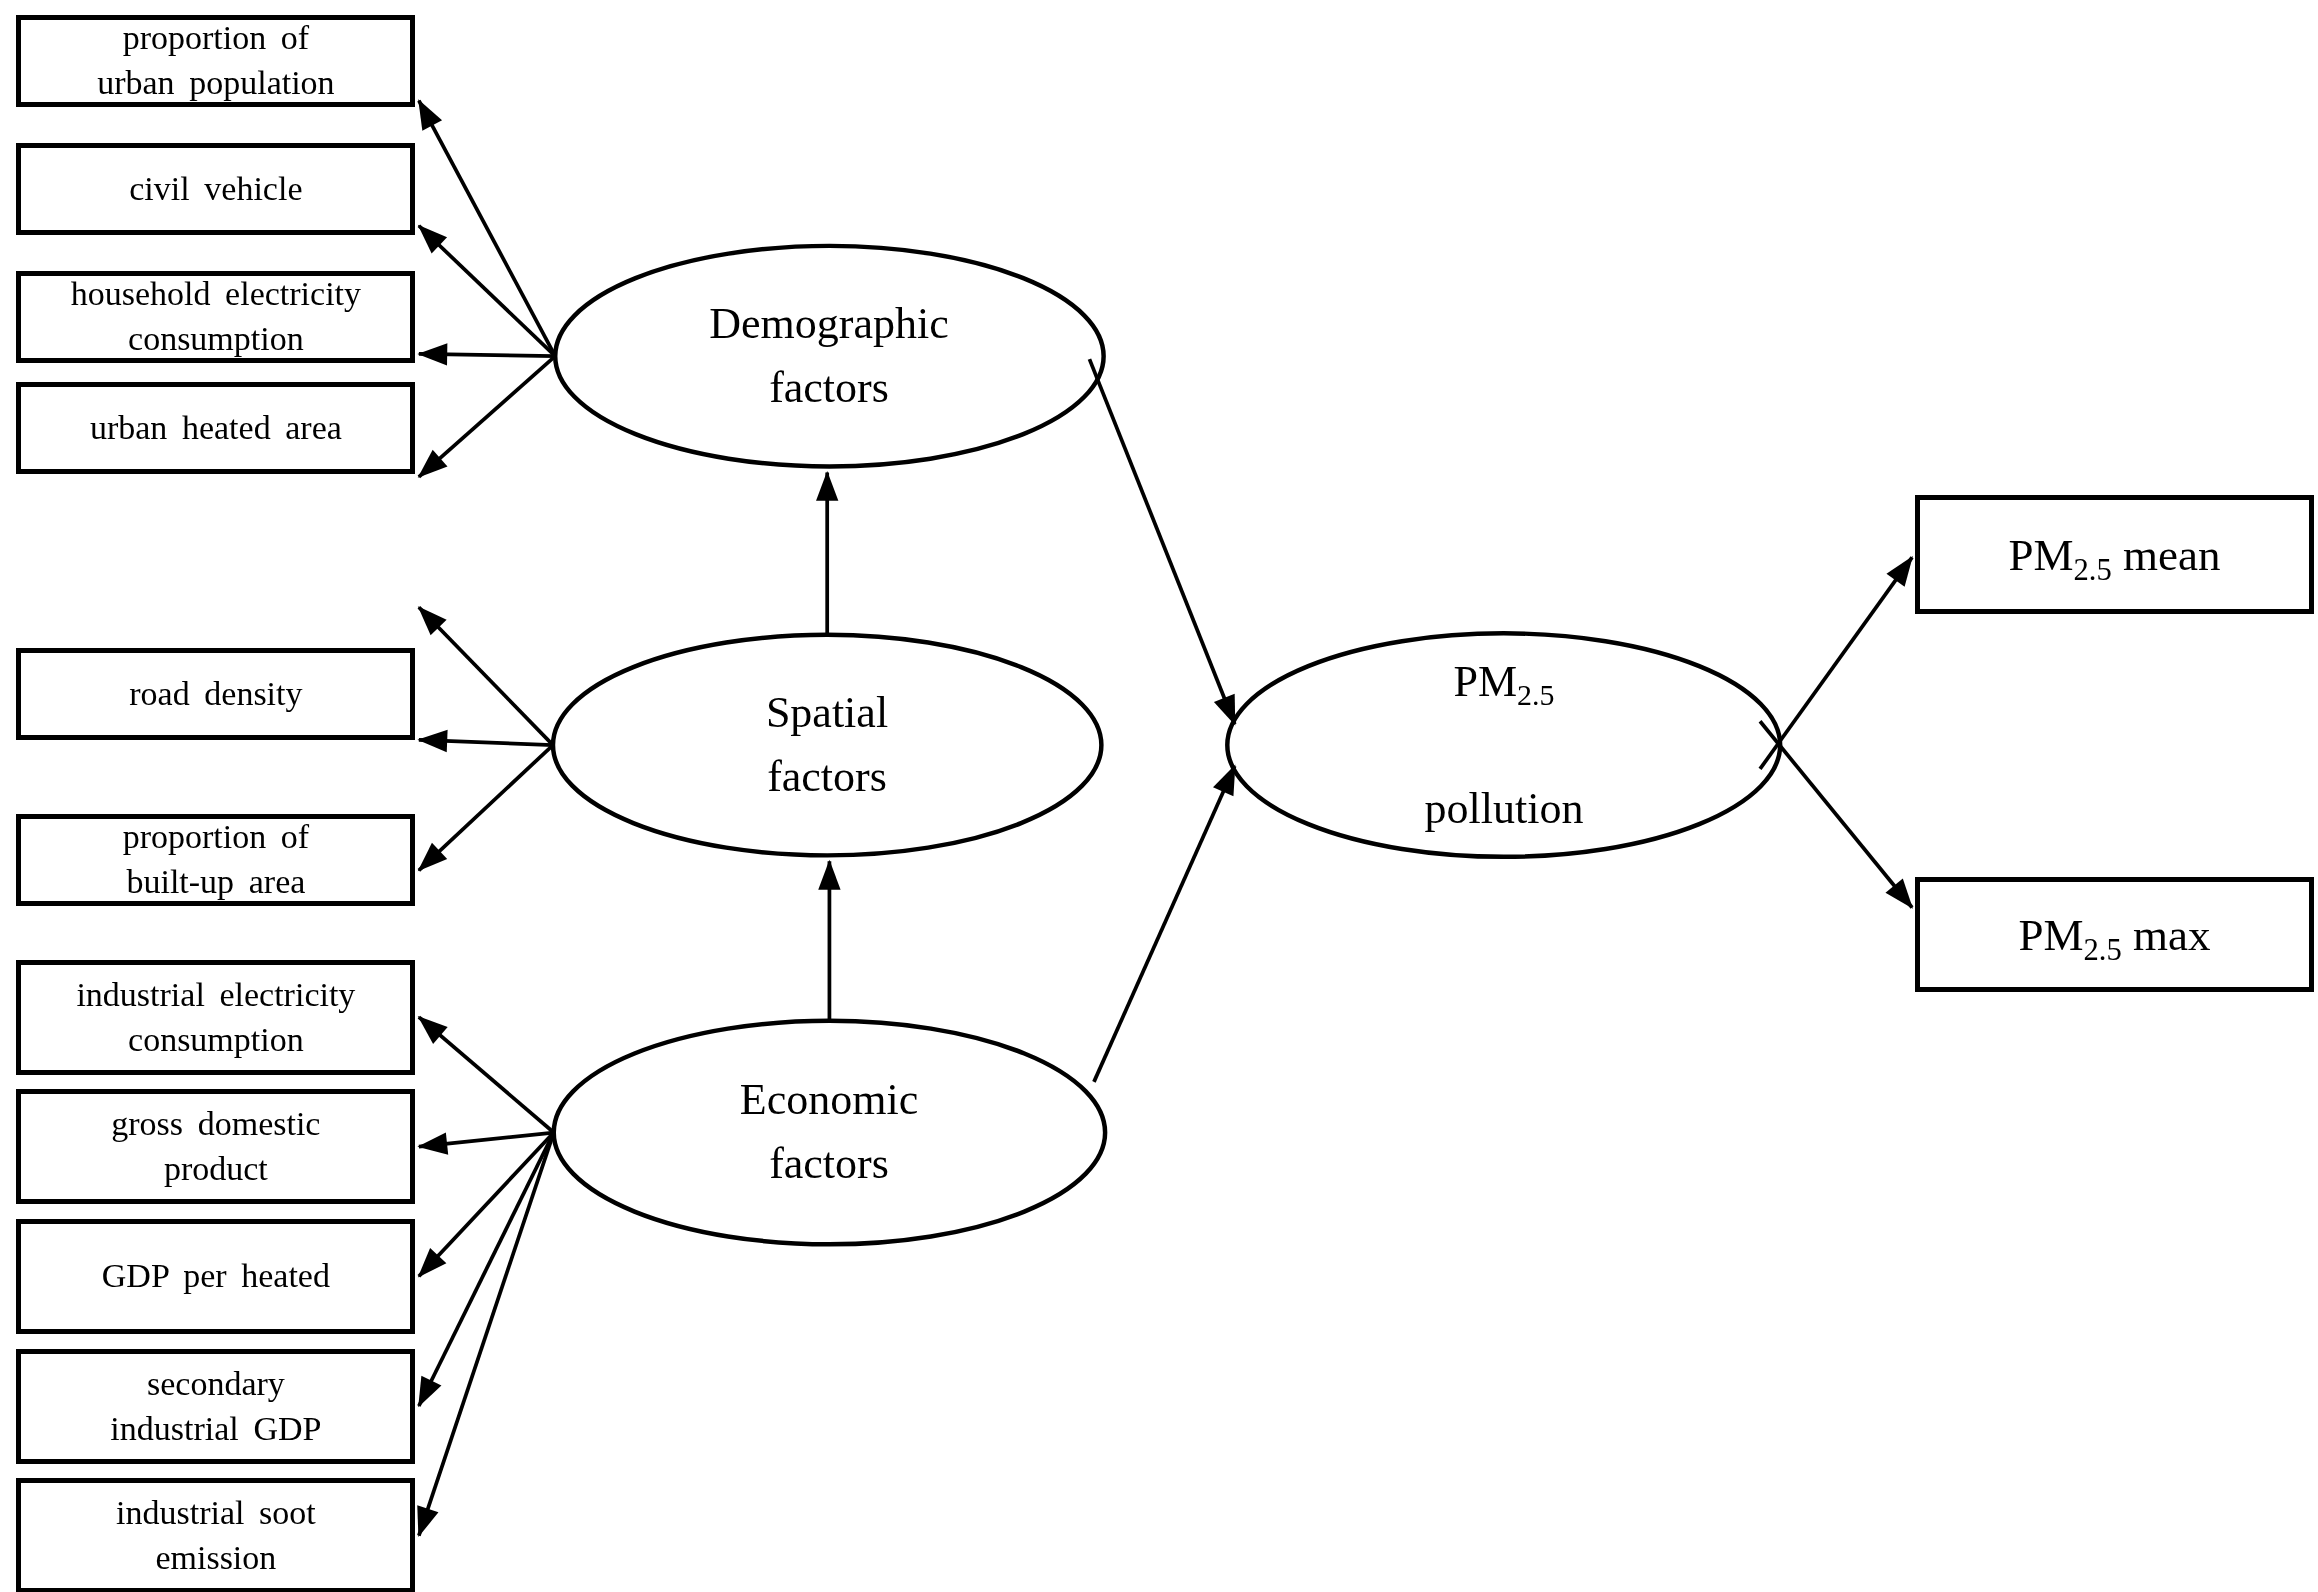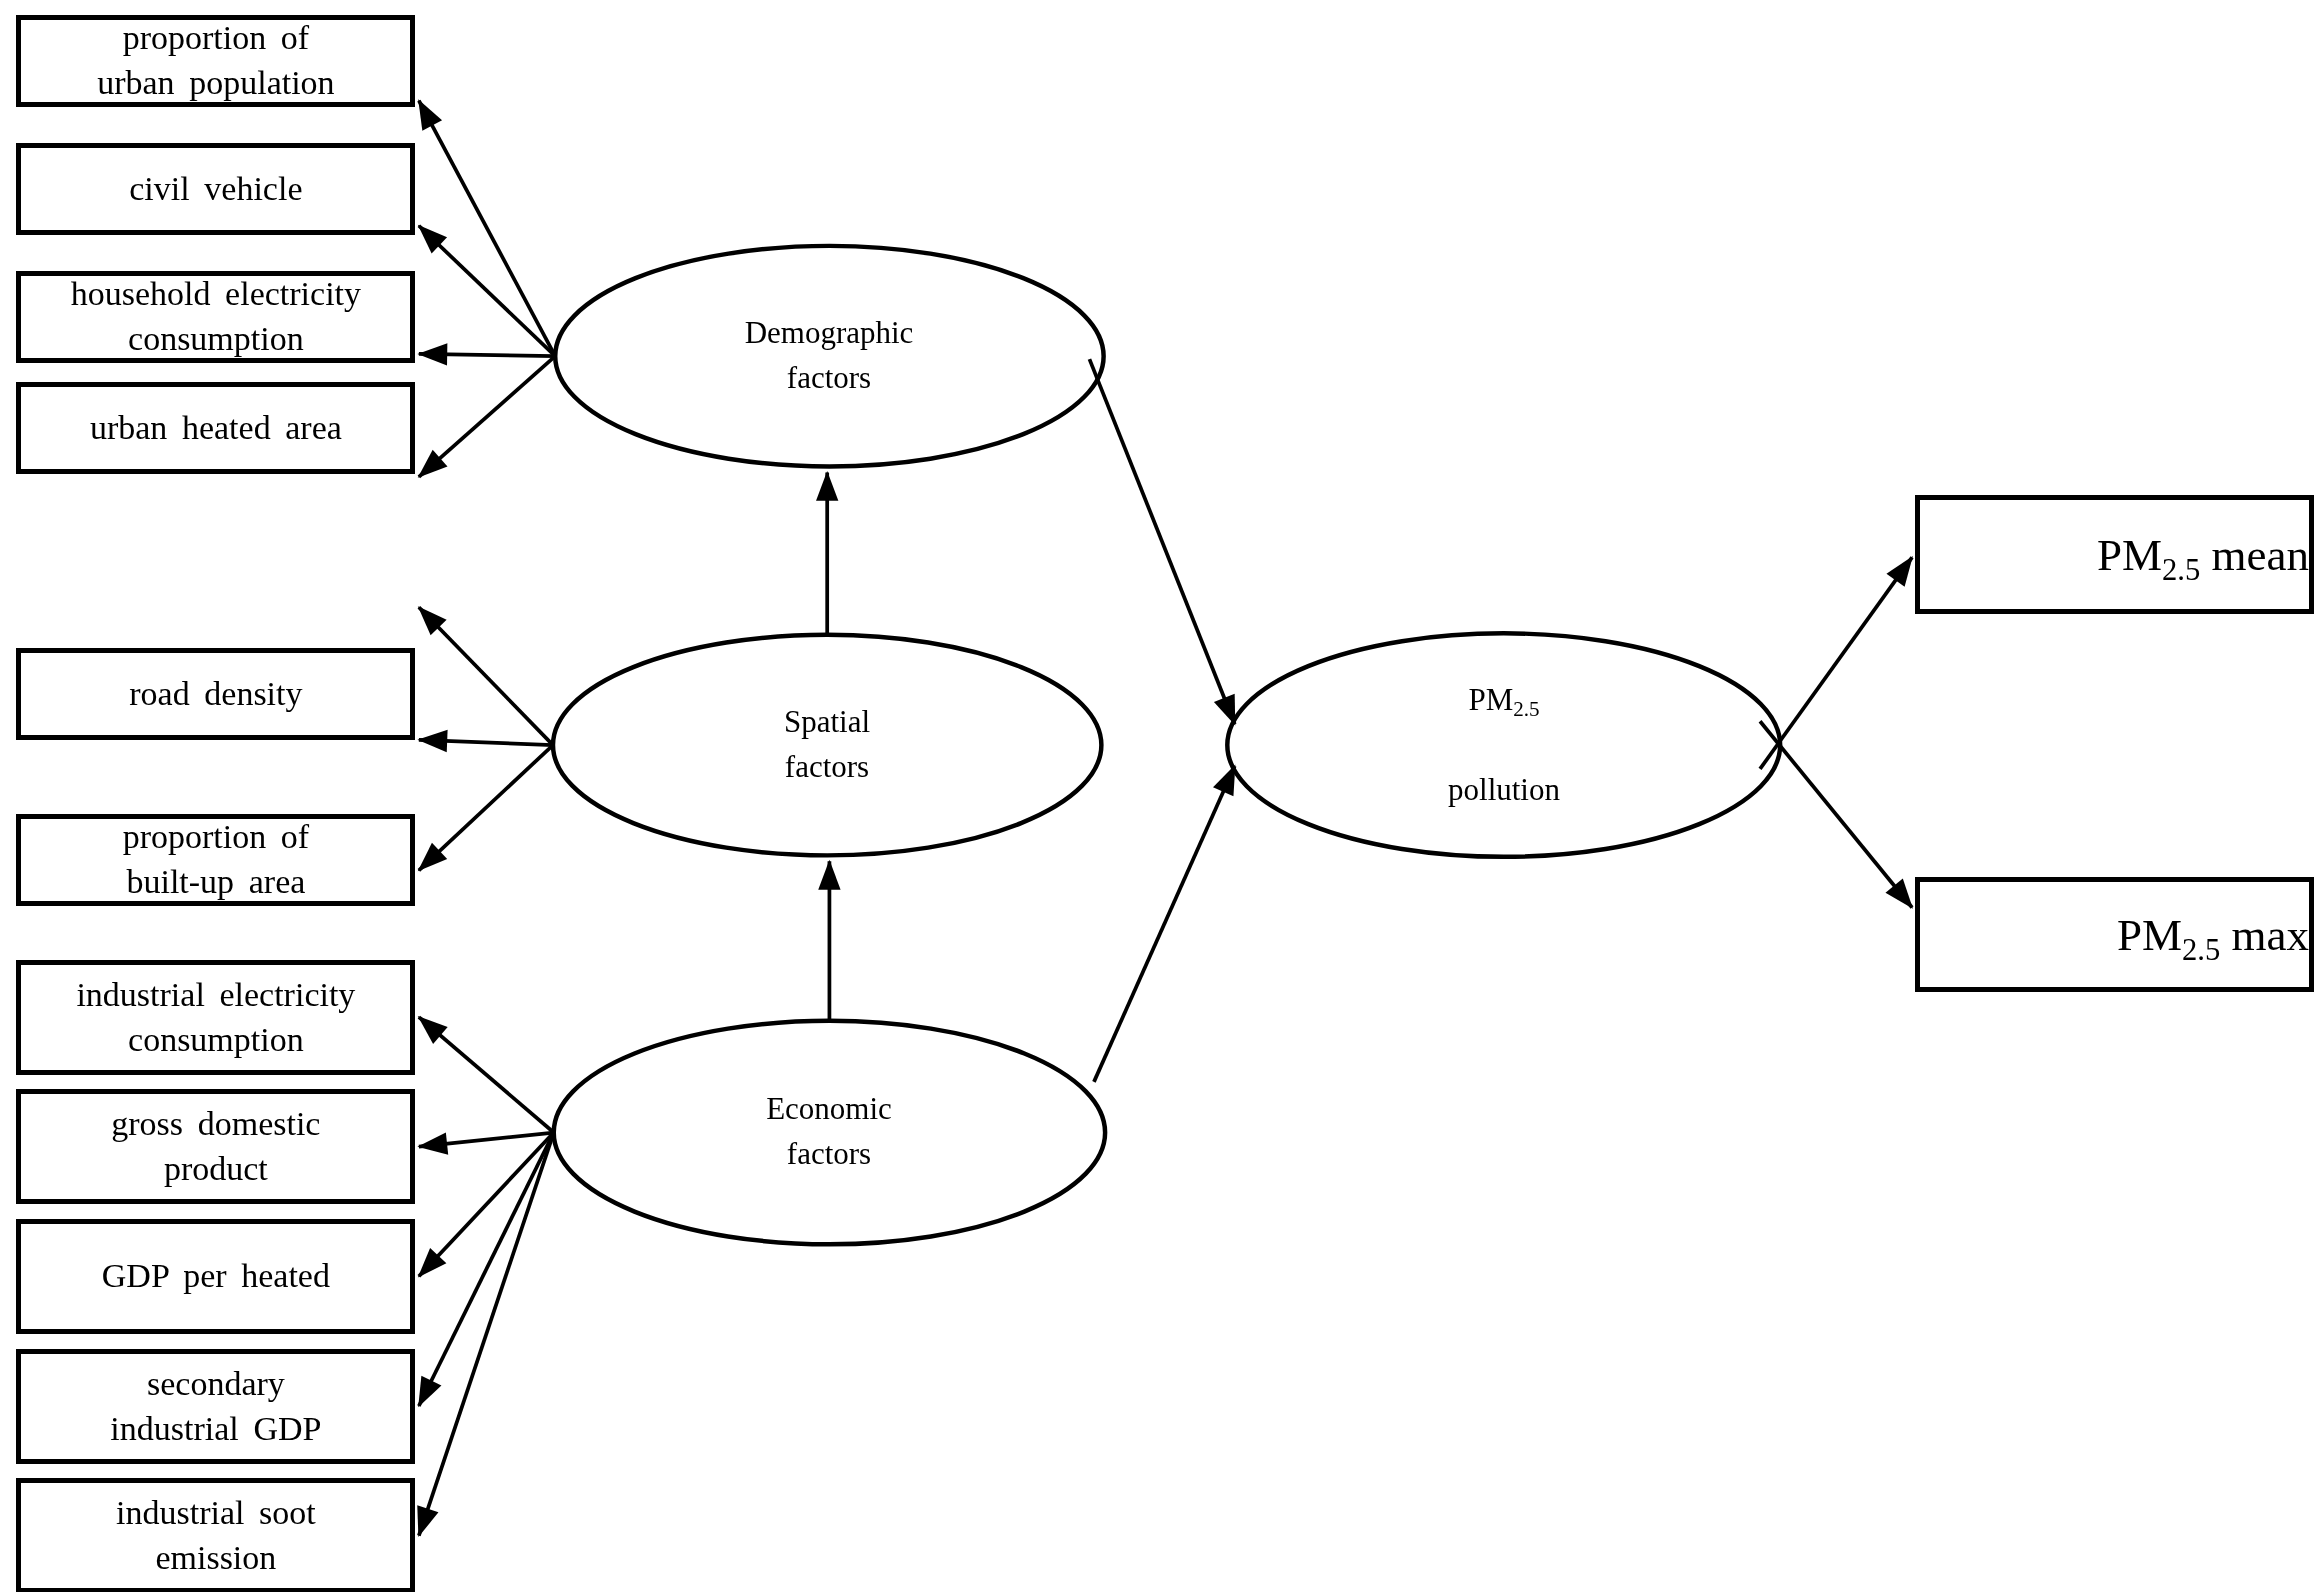"Demographic" .elabel { font-size: 31px -> 44px }
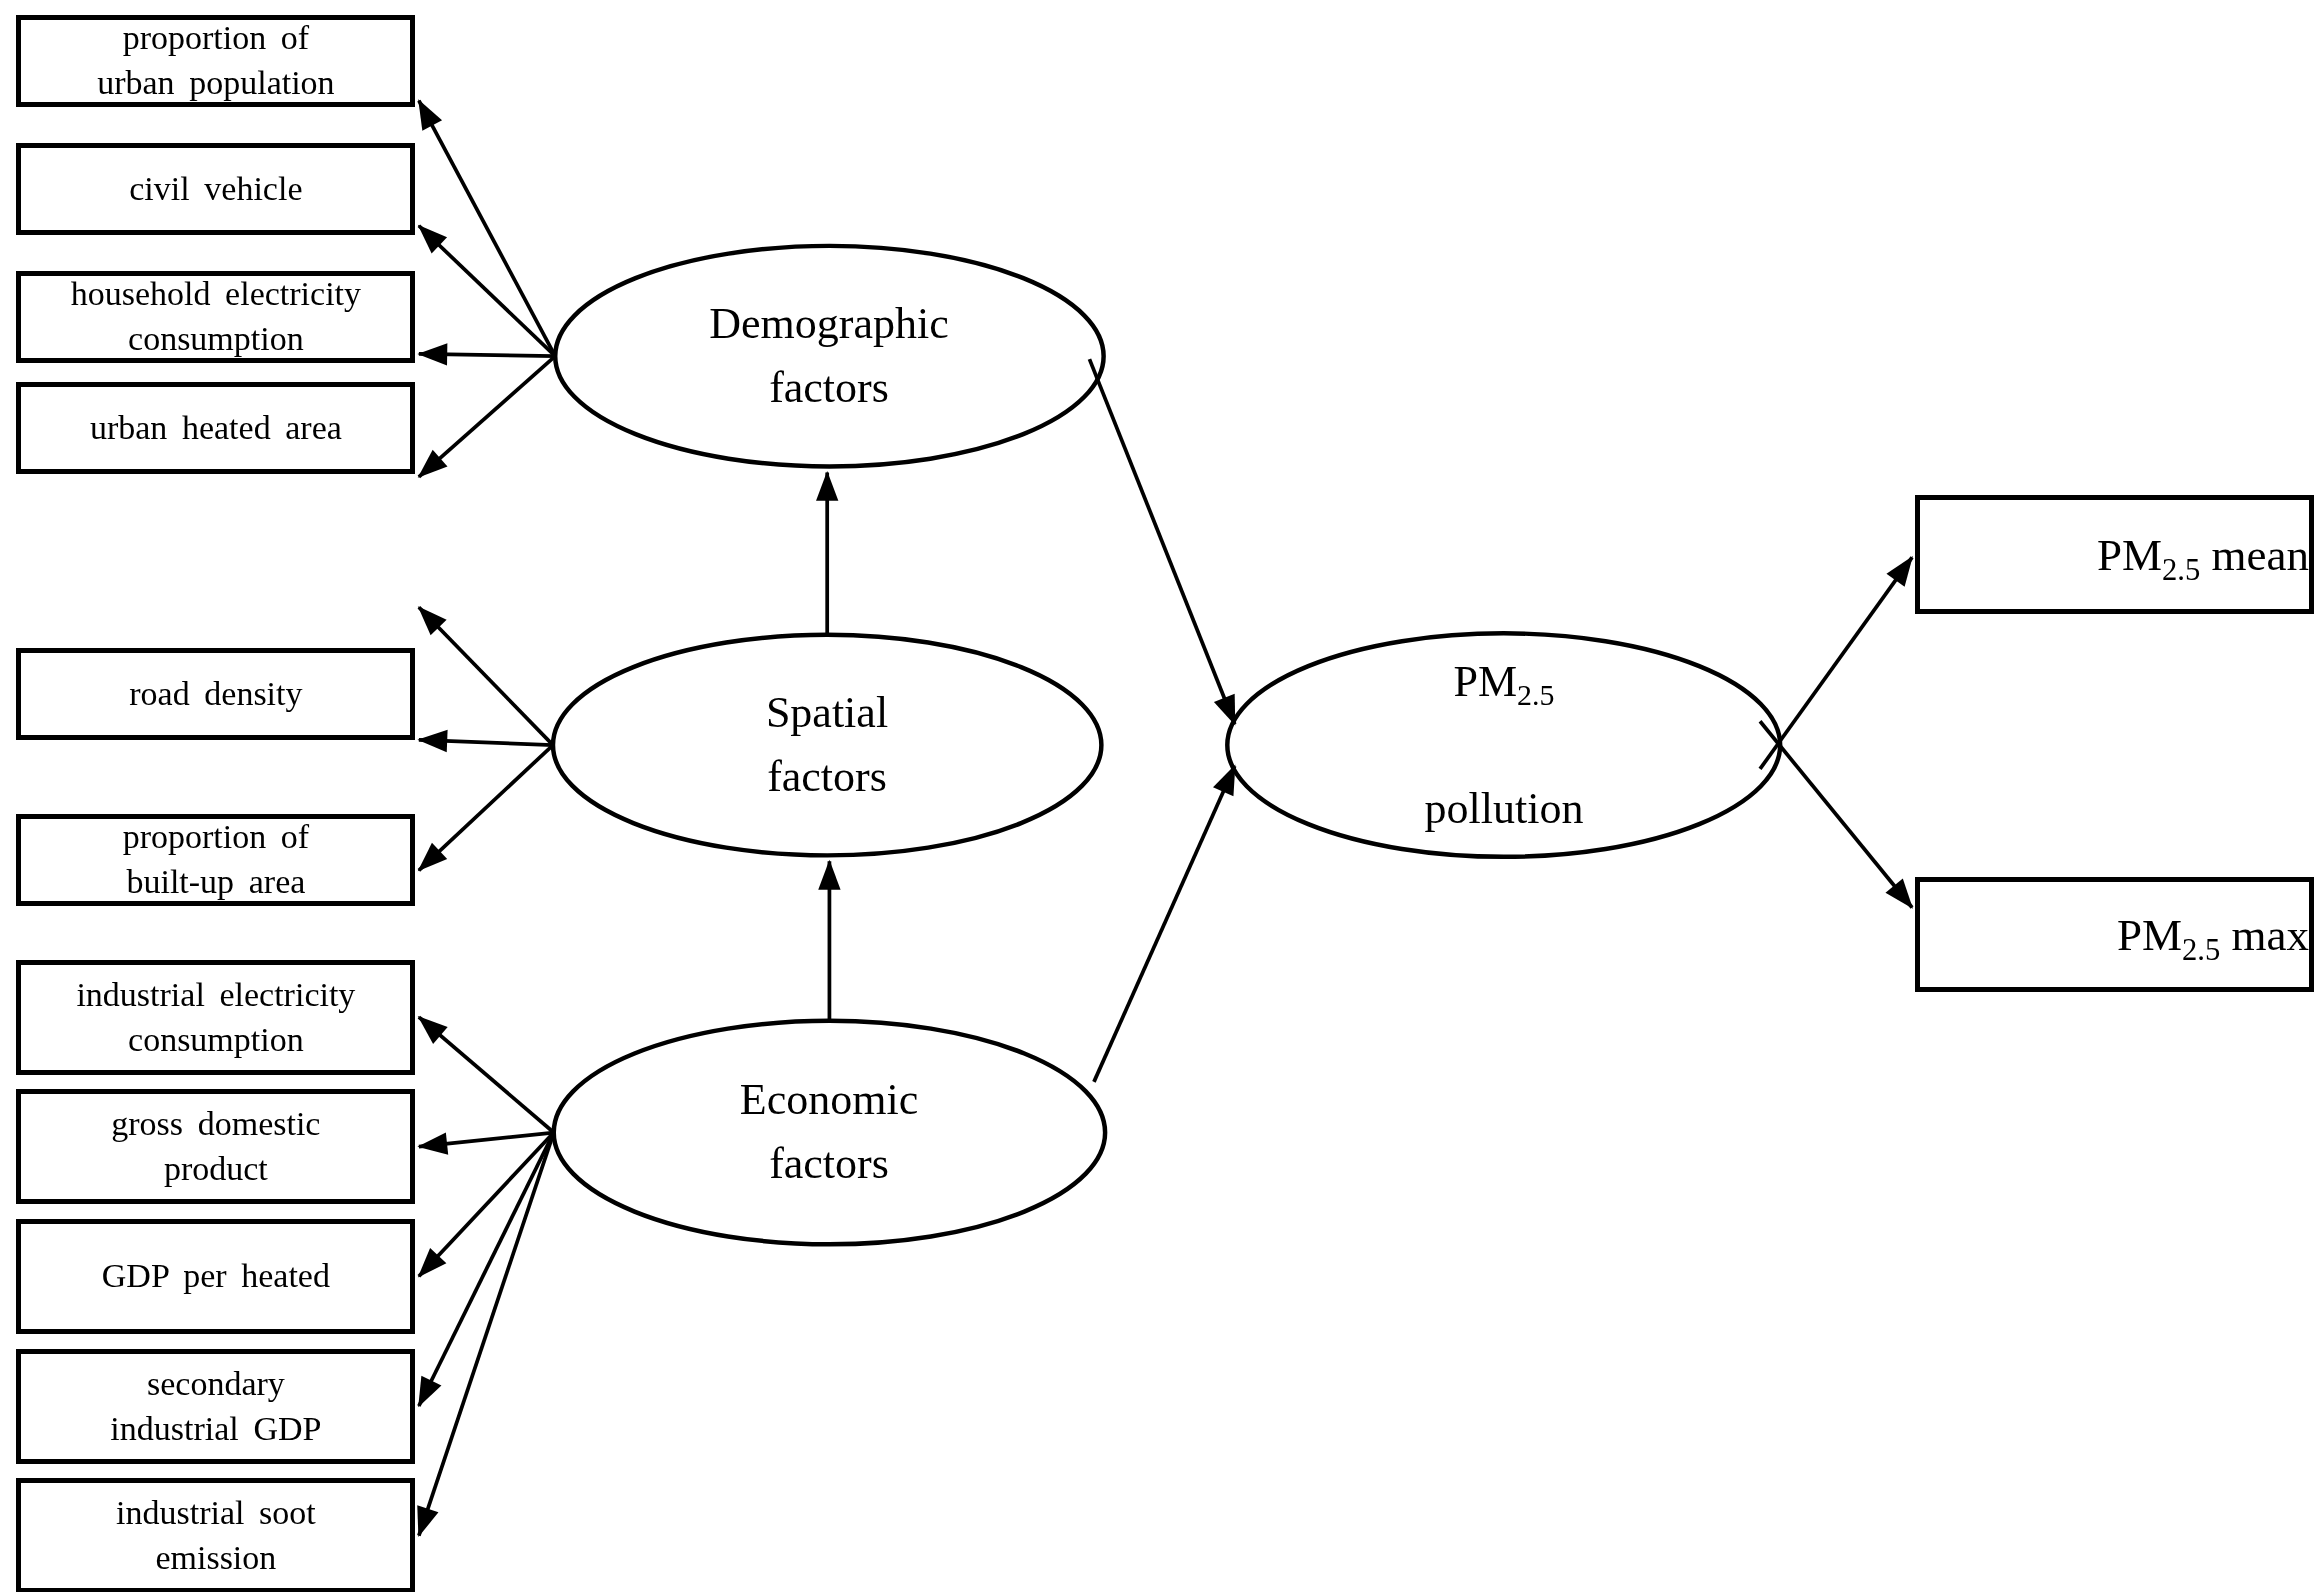"PM2.5 mean" .obox { justify-content: flex-end -> center }
